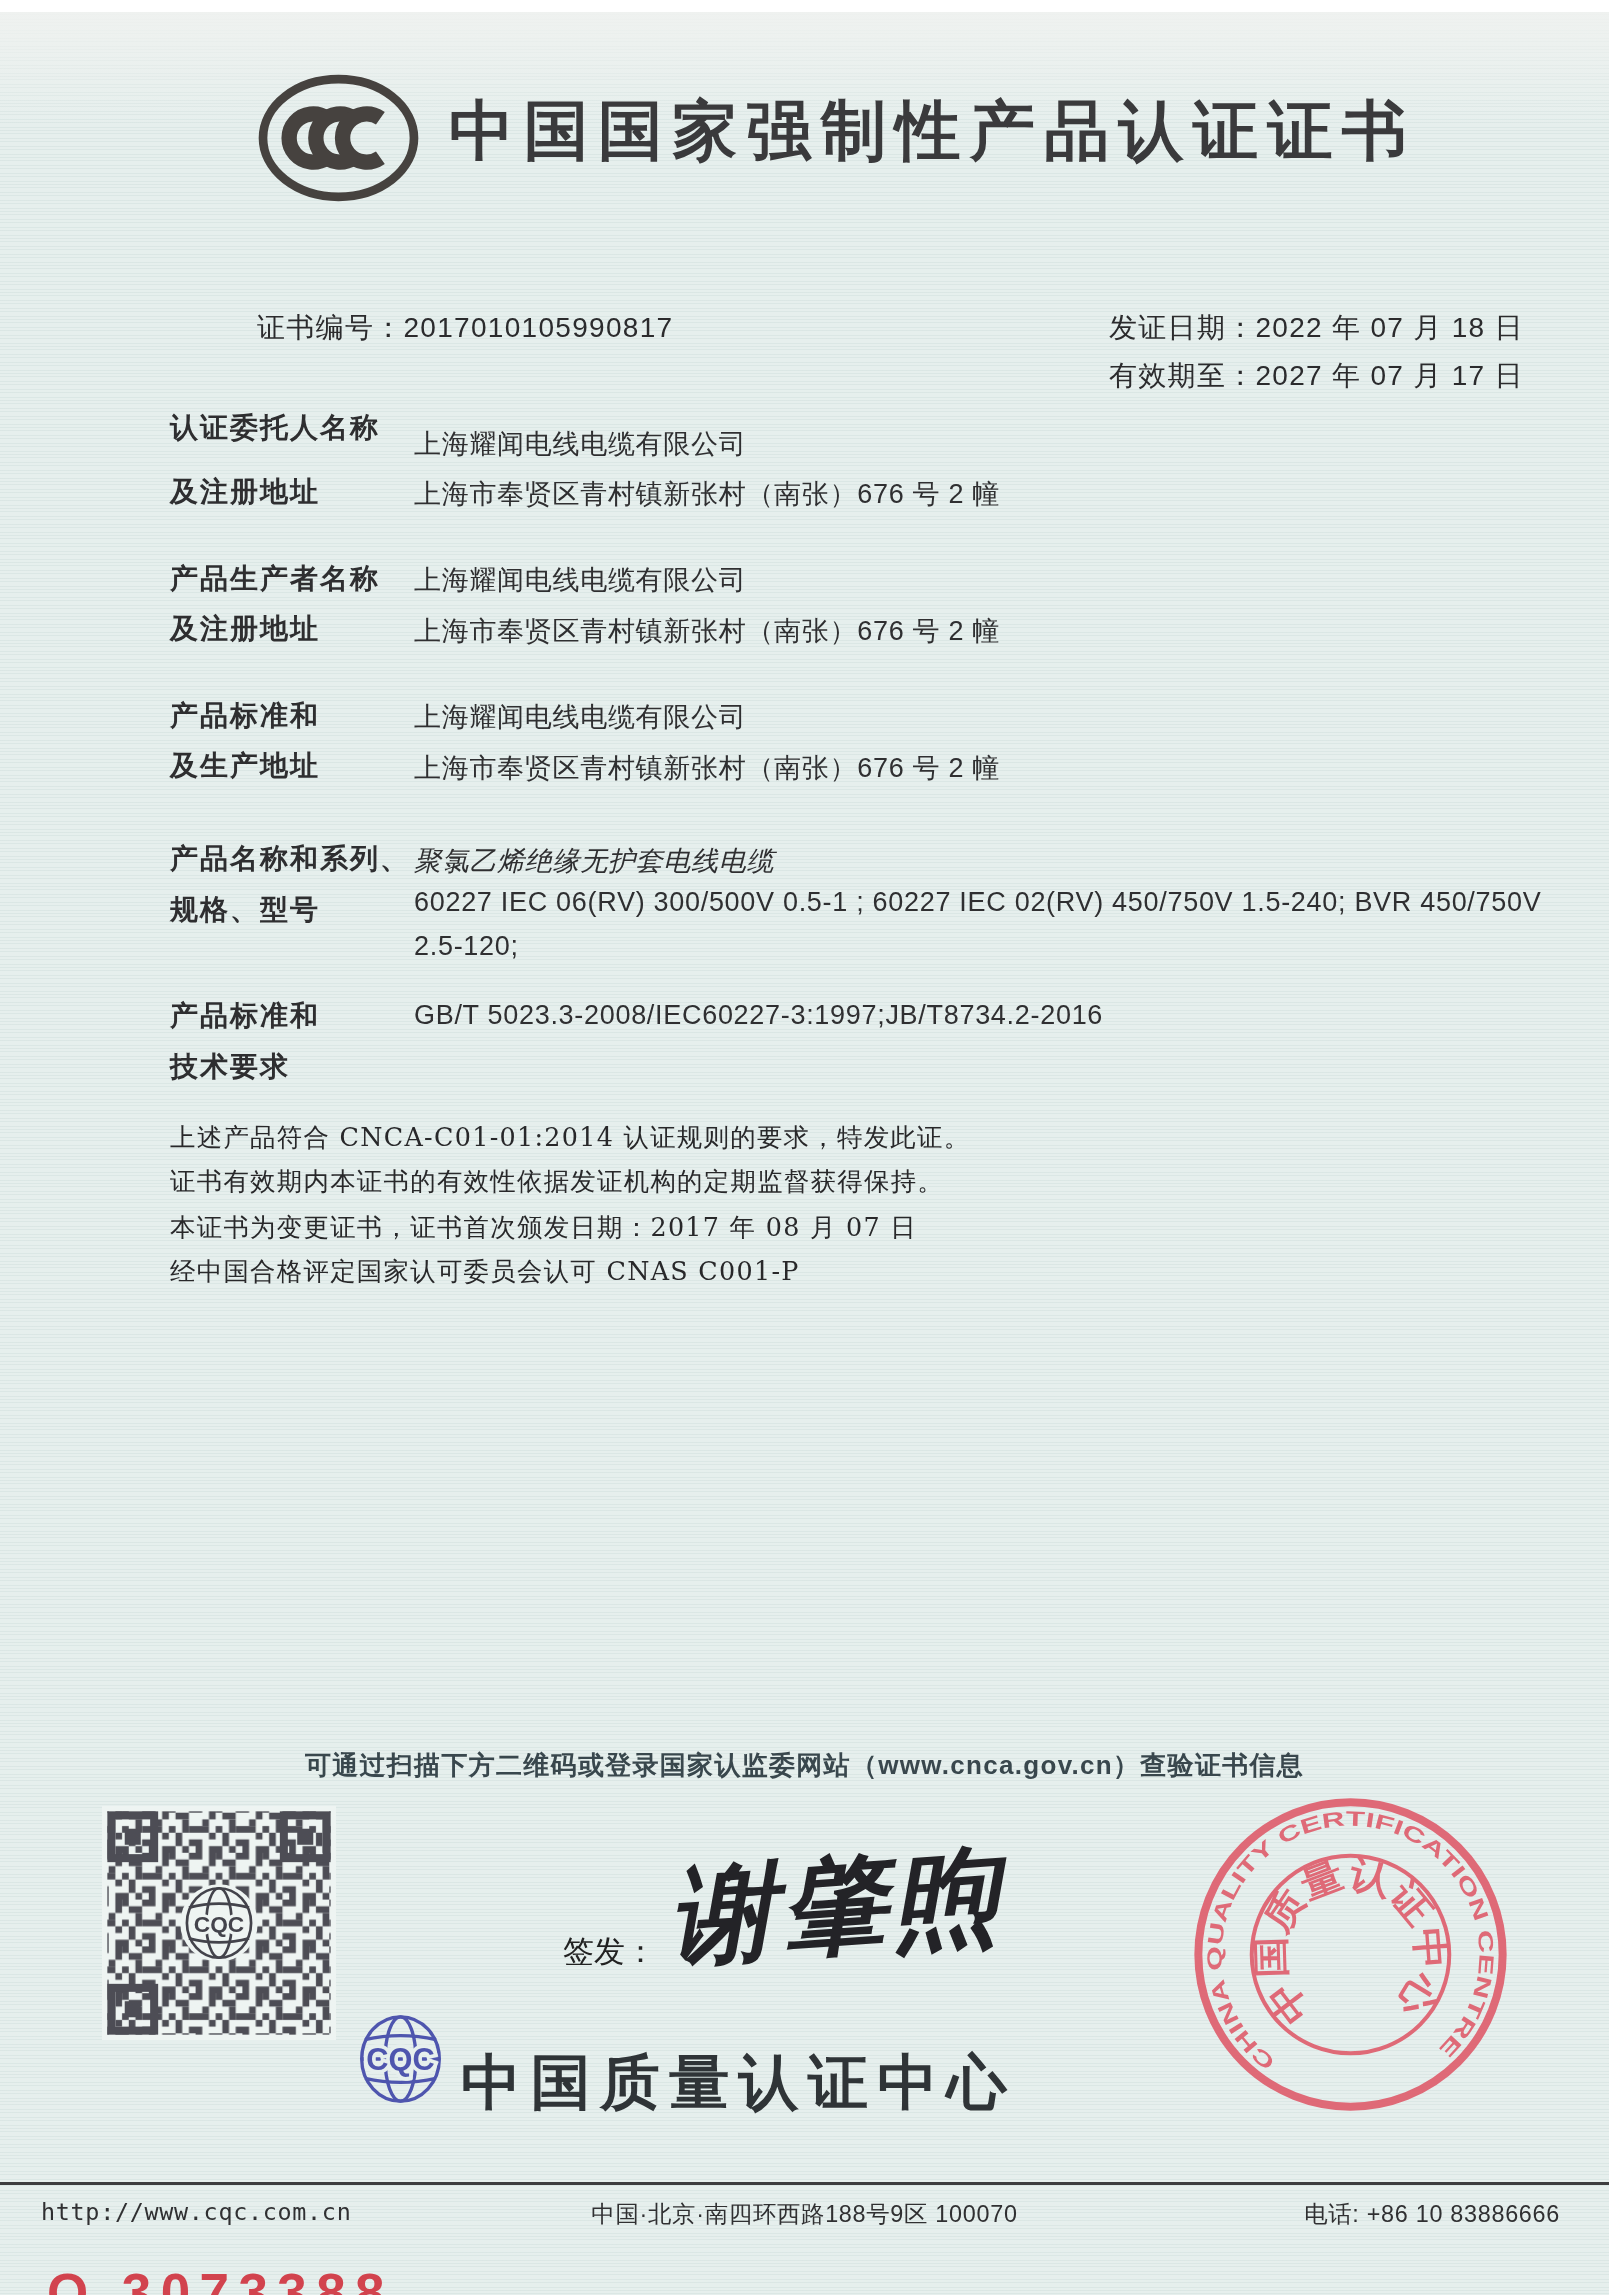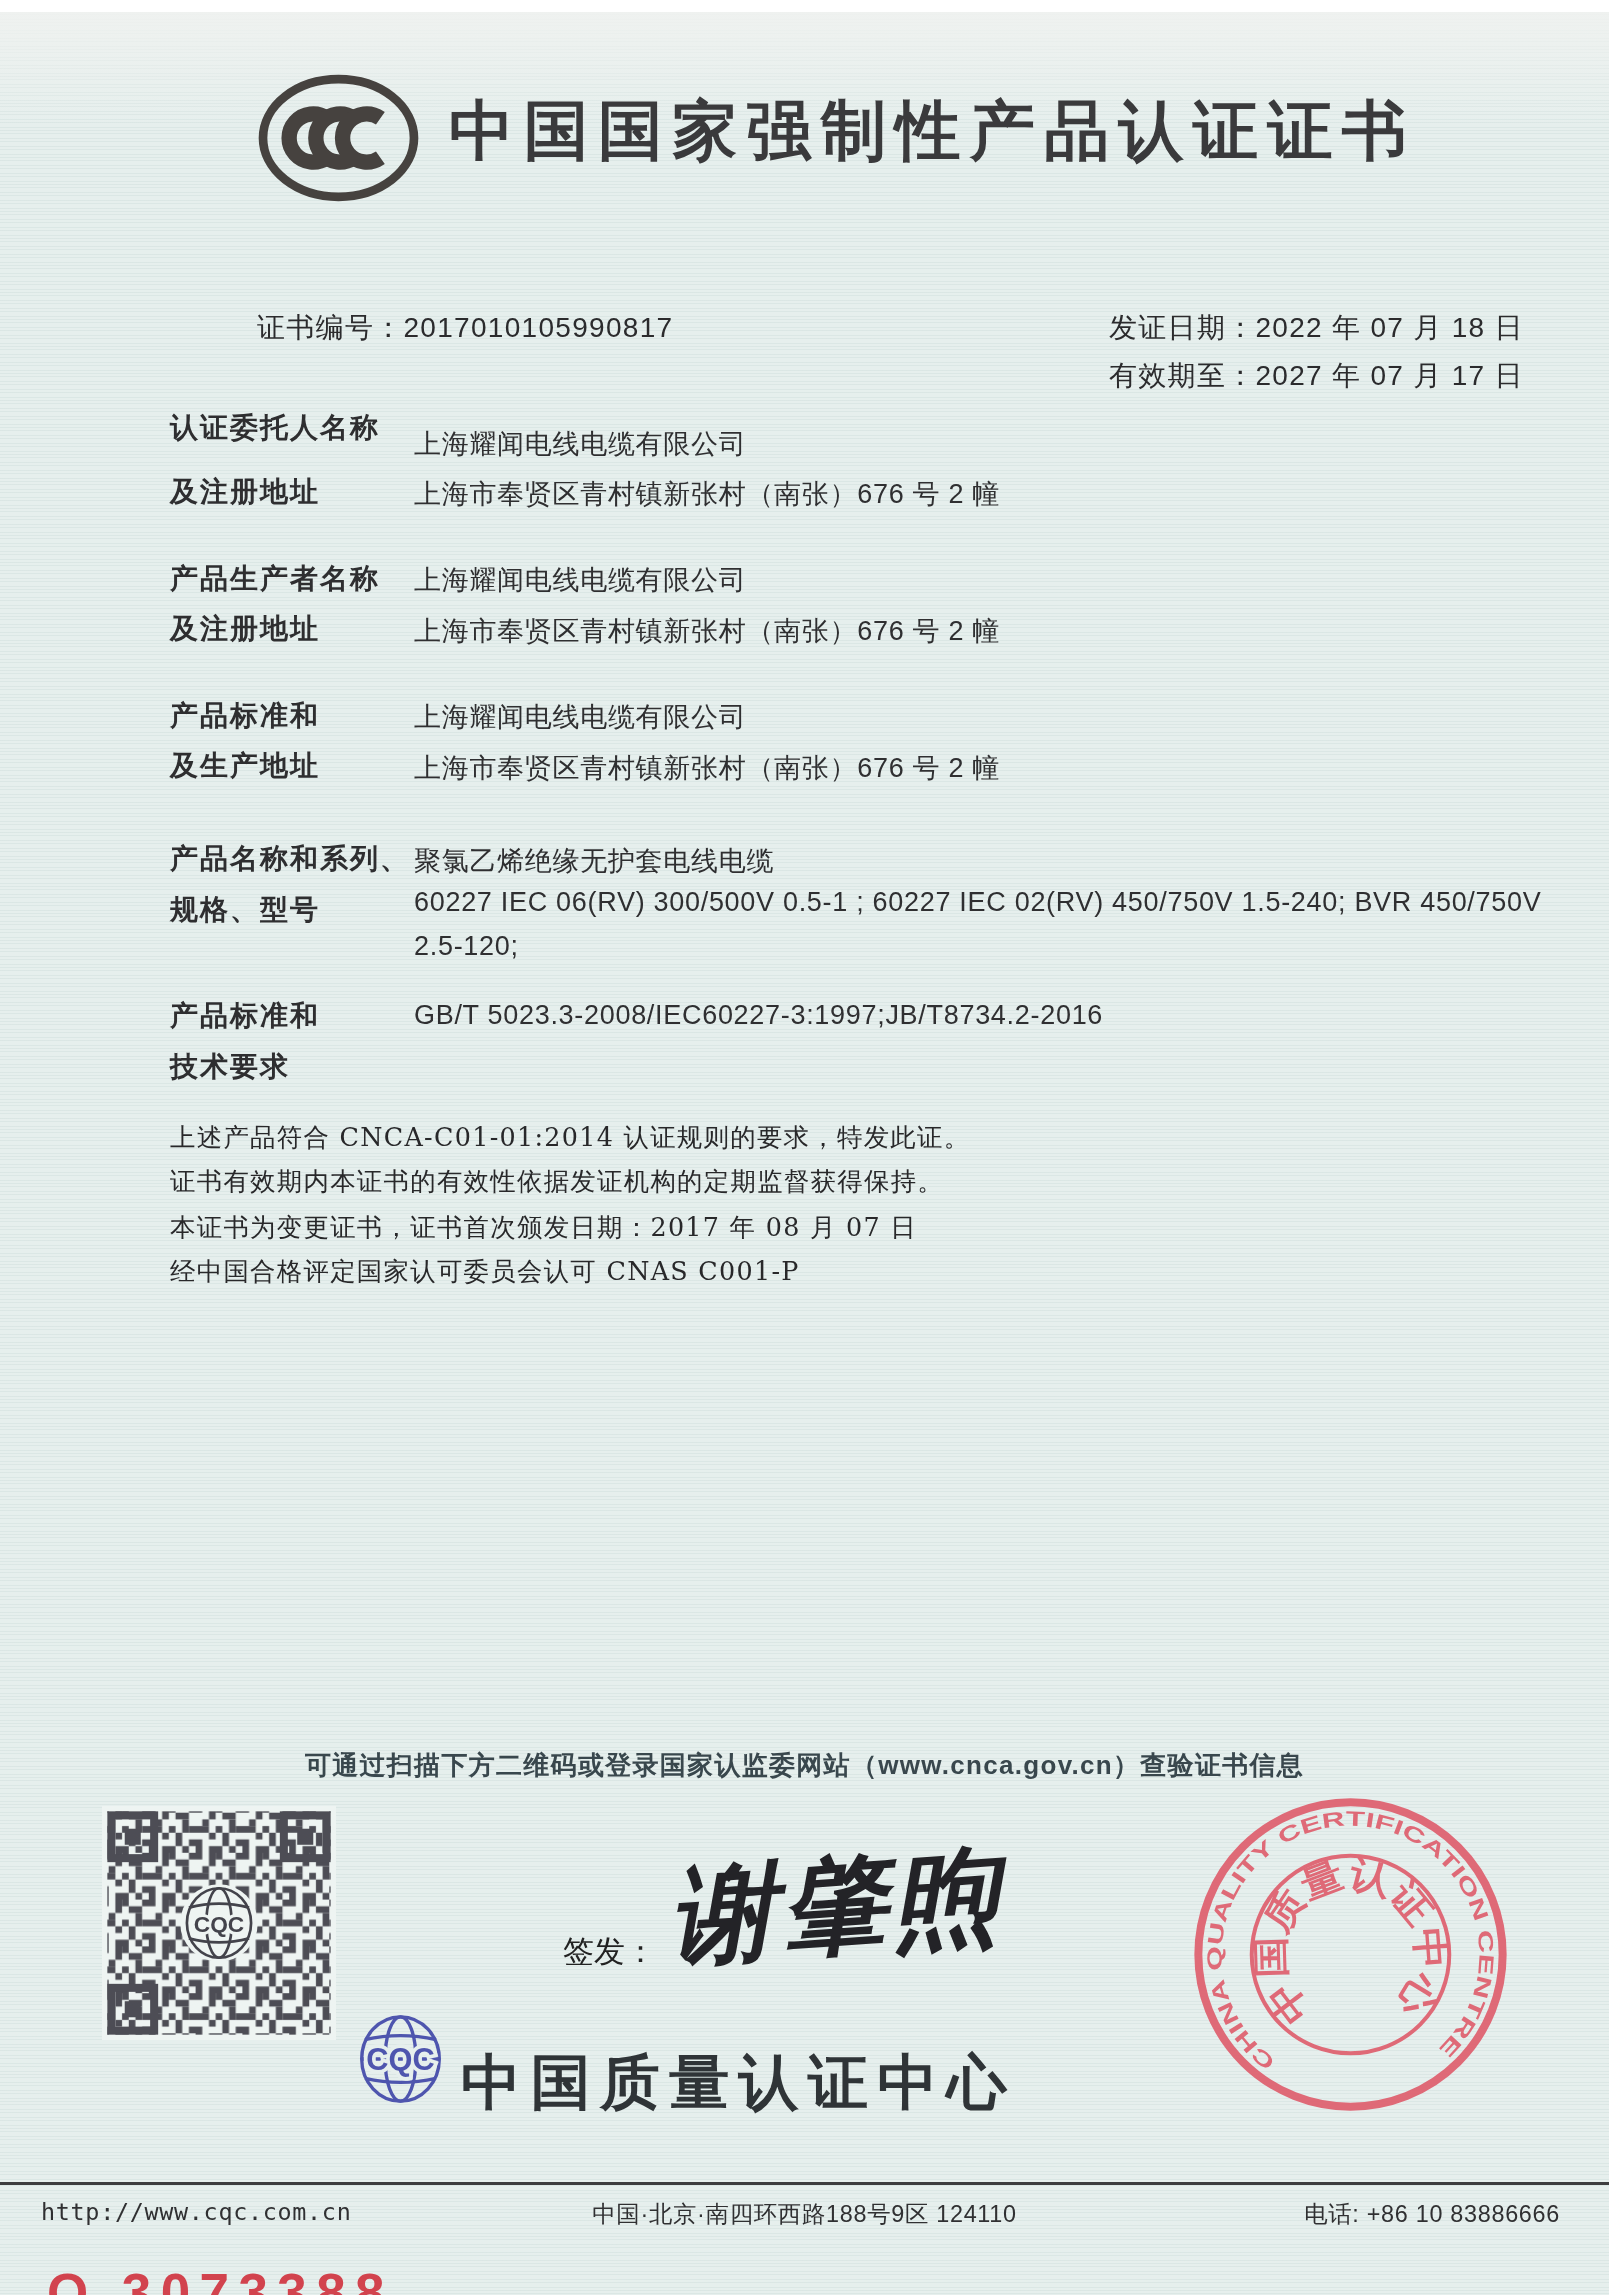"聚氯乙烯绝缘无护套电线电缆" div.abs { font-style: none -> italic }
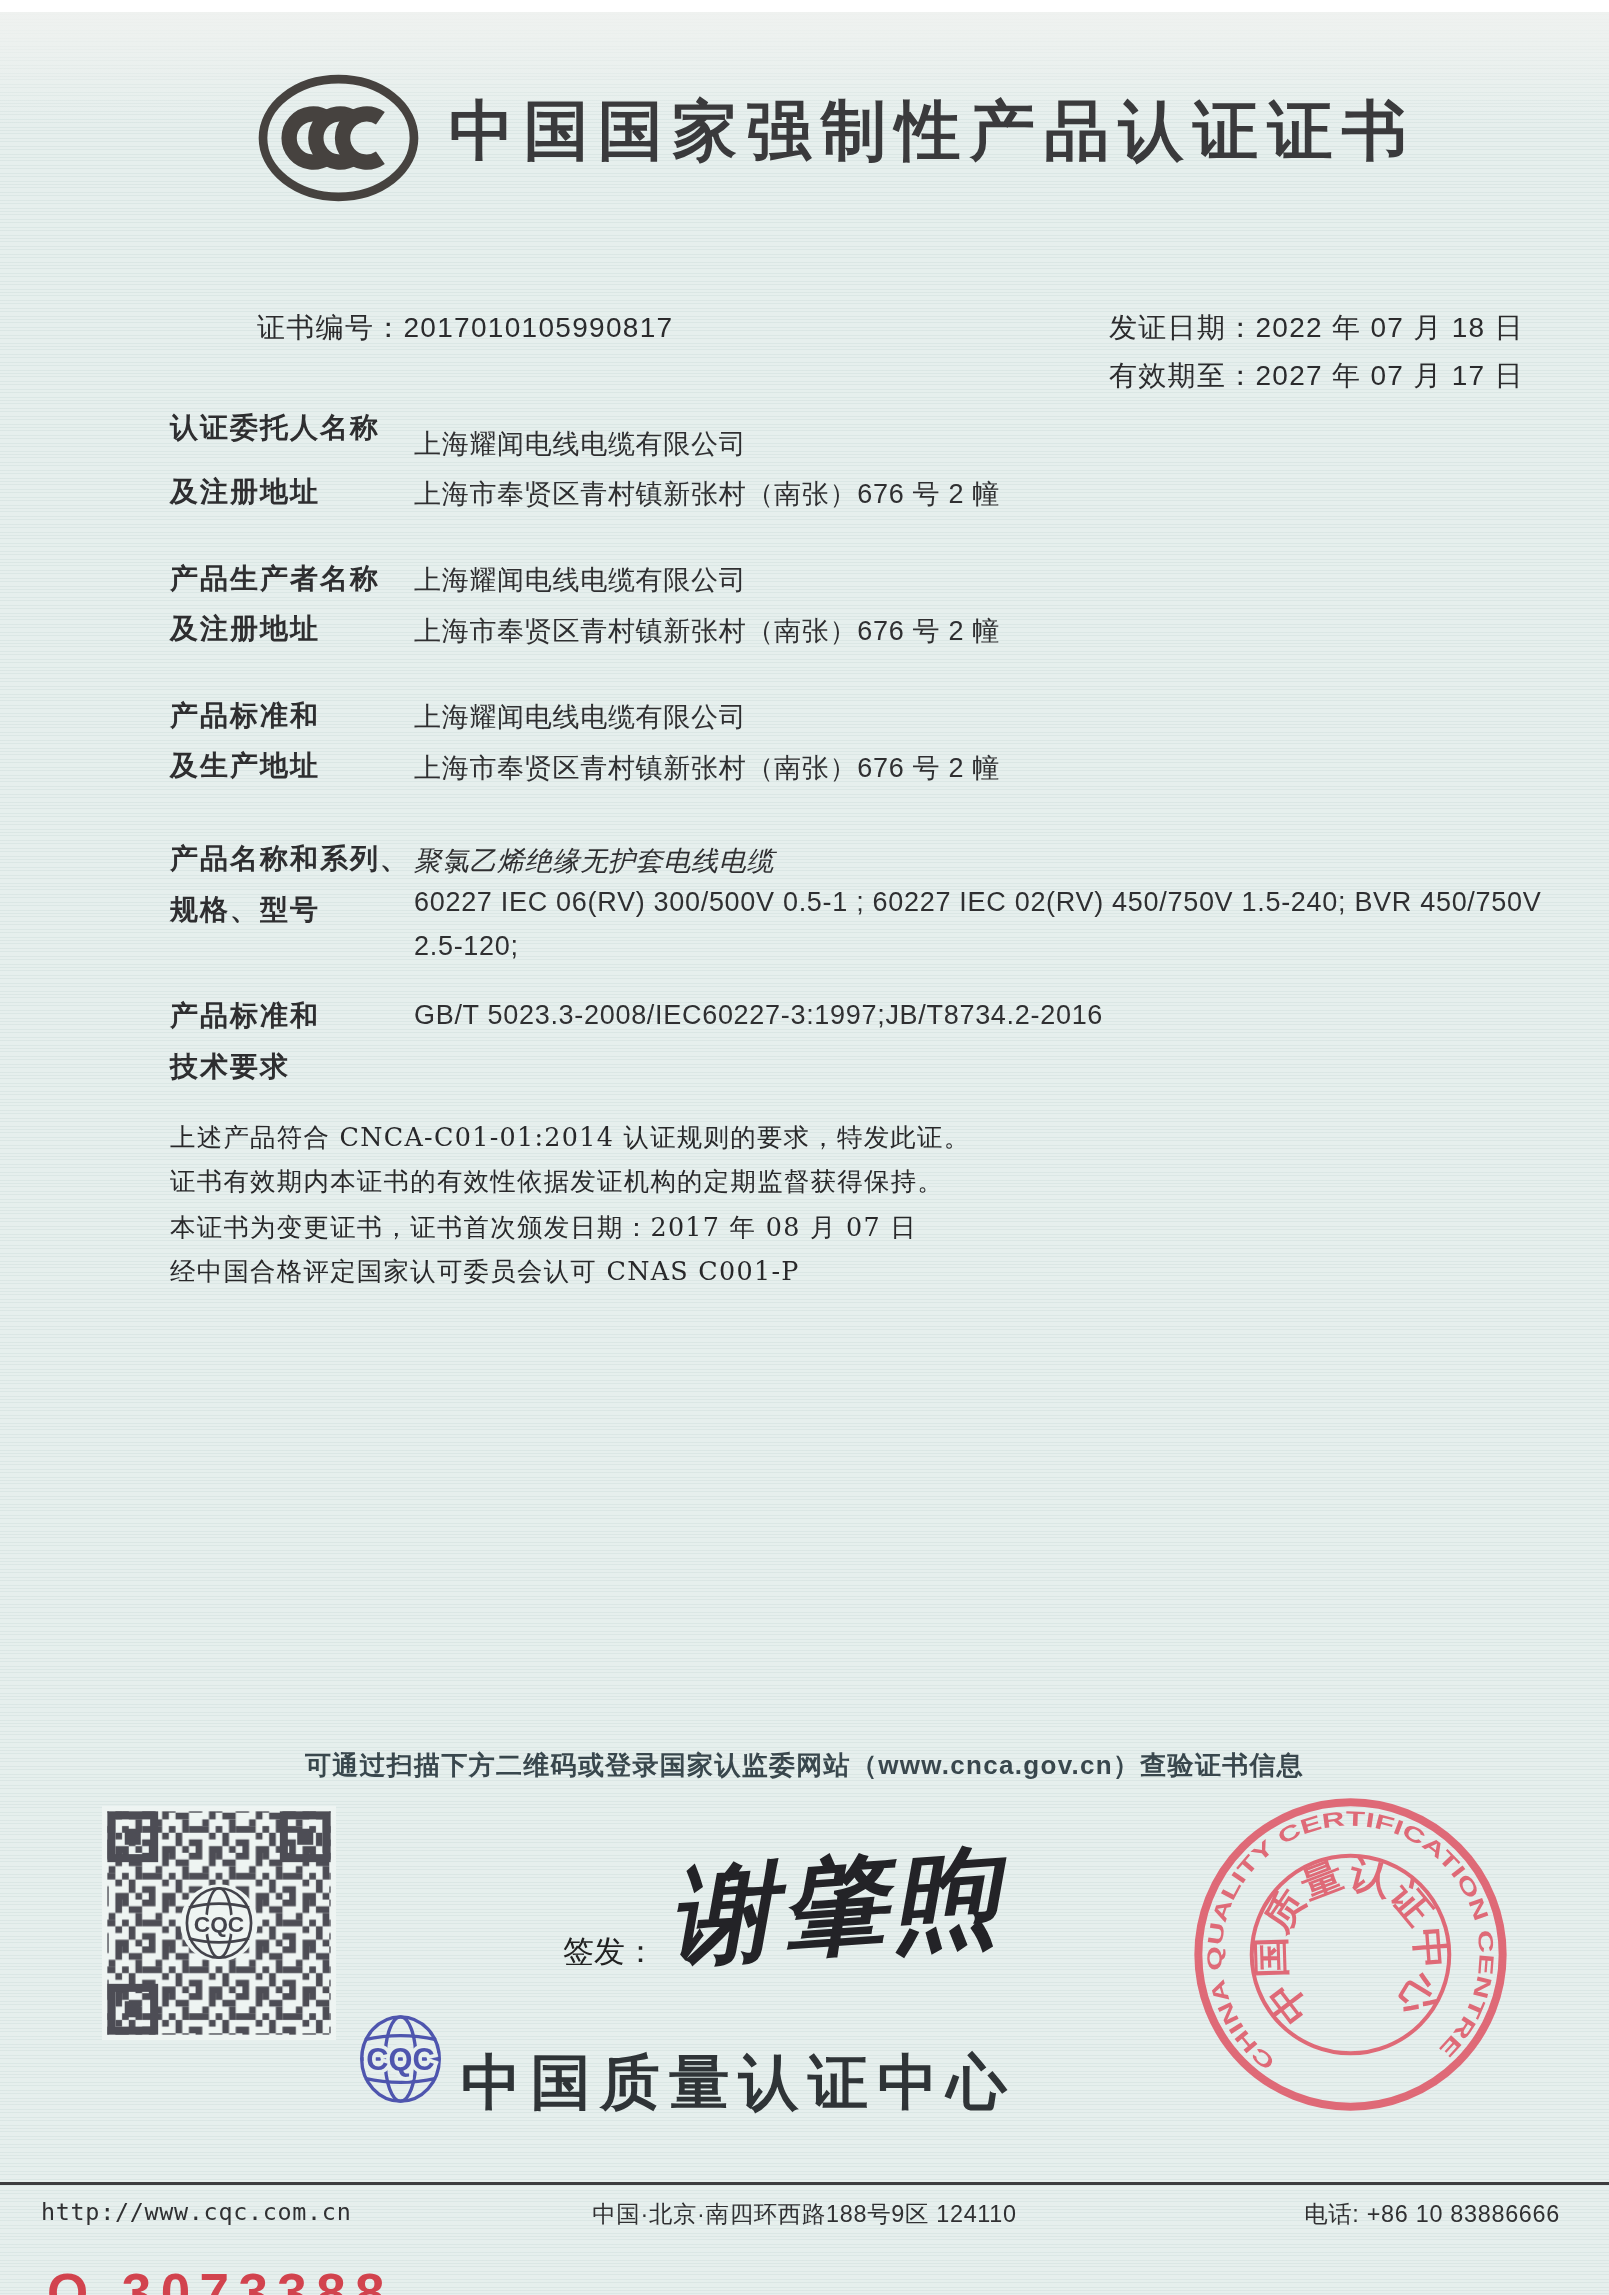"中国·北京·南四环西路188号9区 124110" div.abs { text: 124110 -> 100070 }
